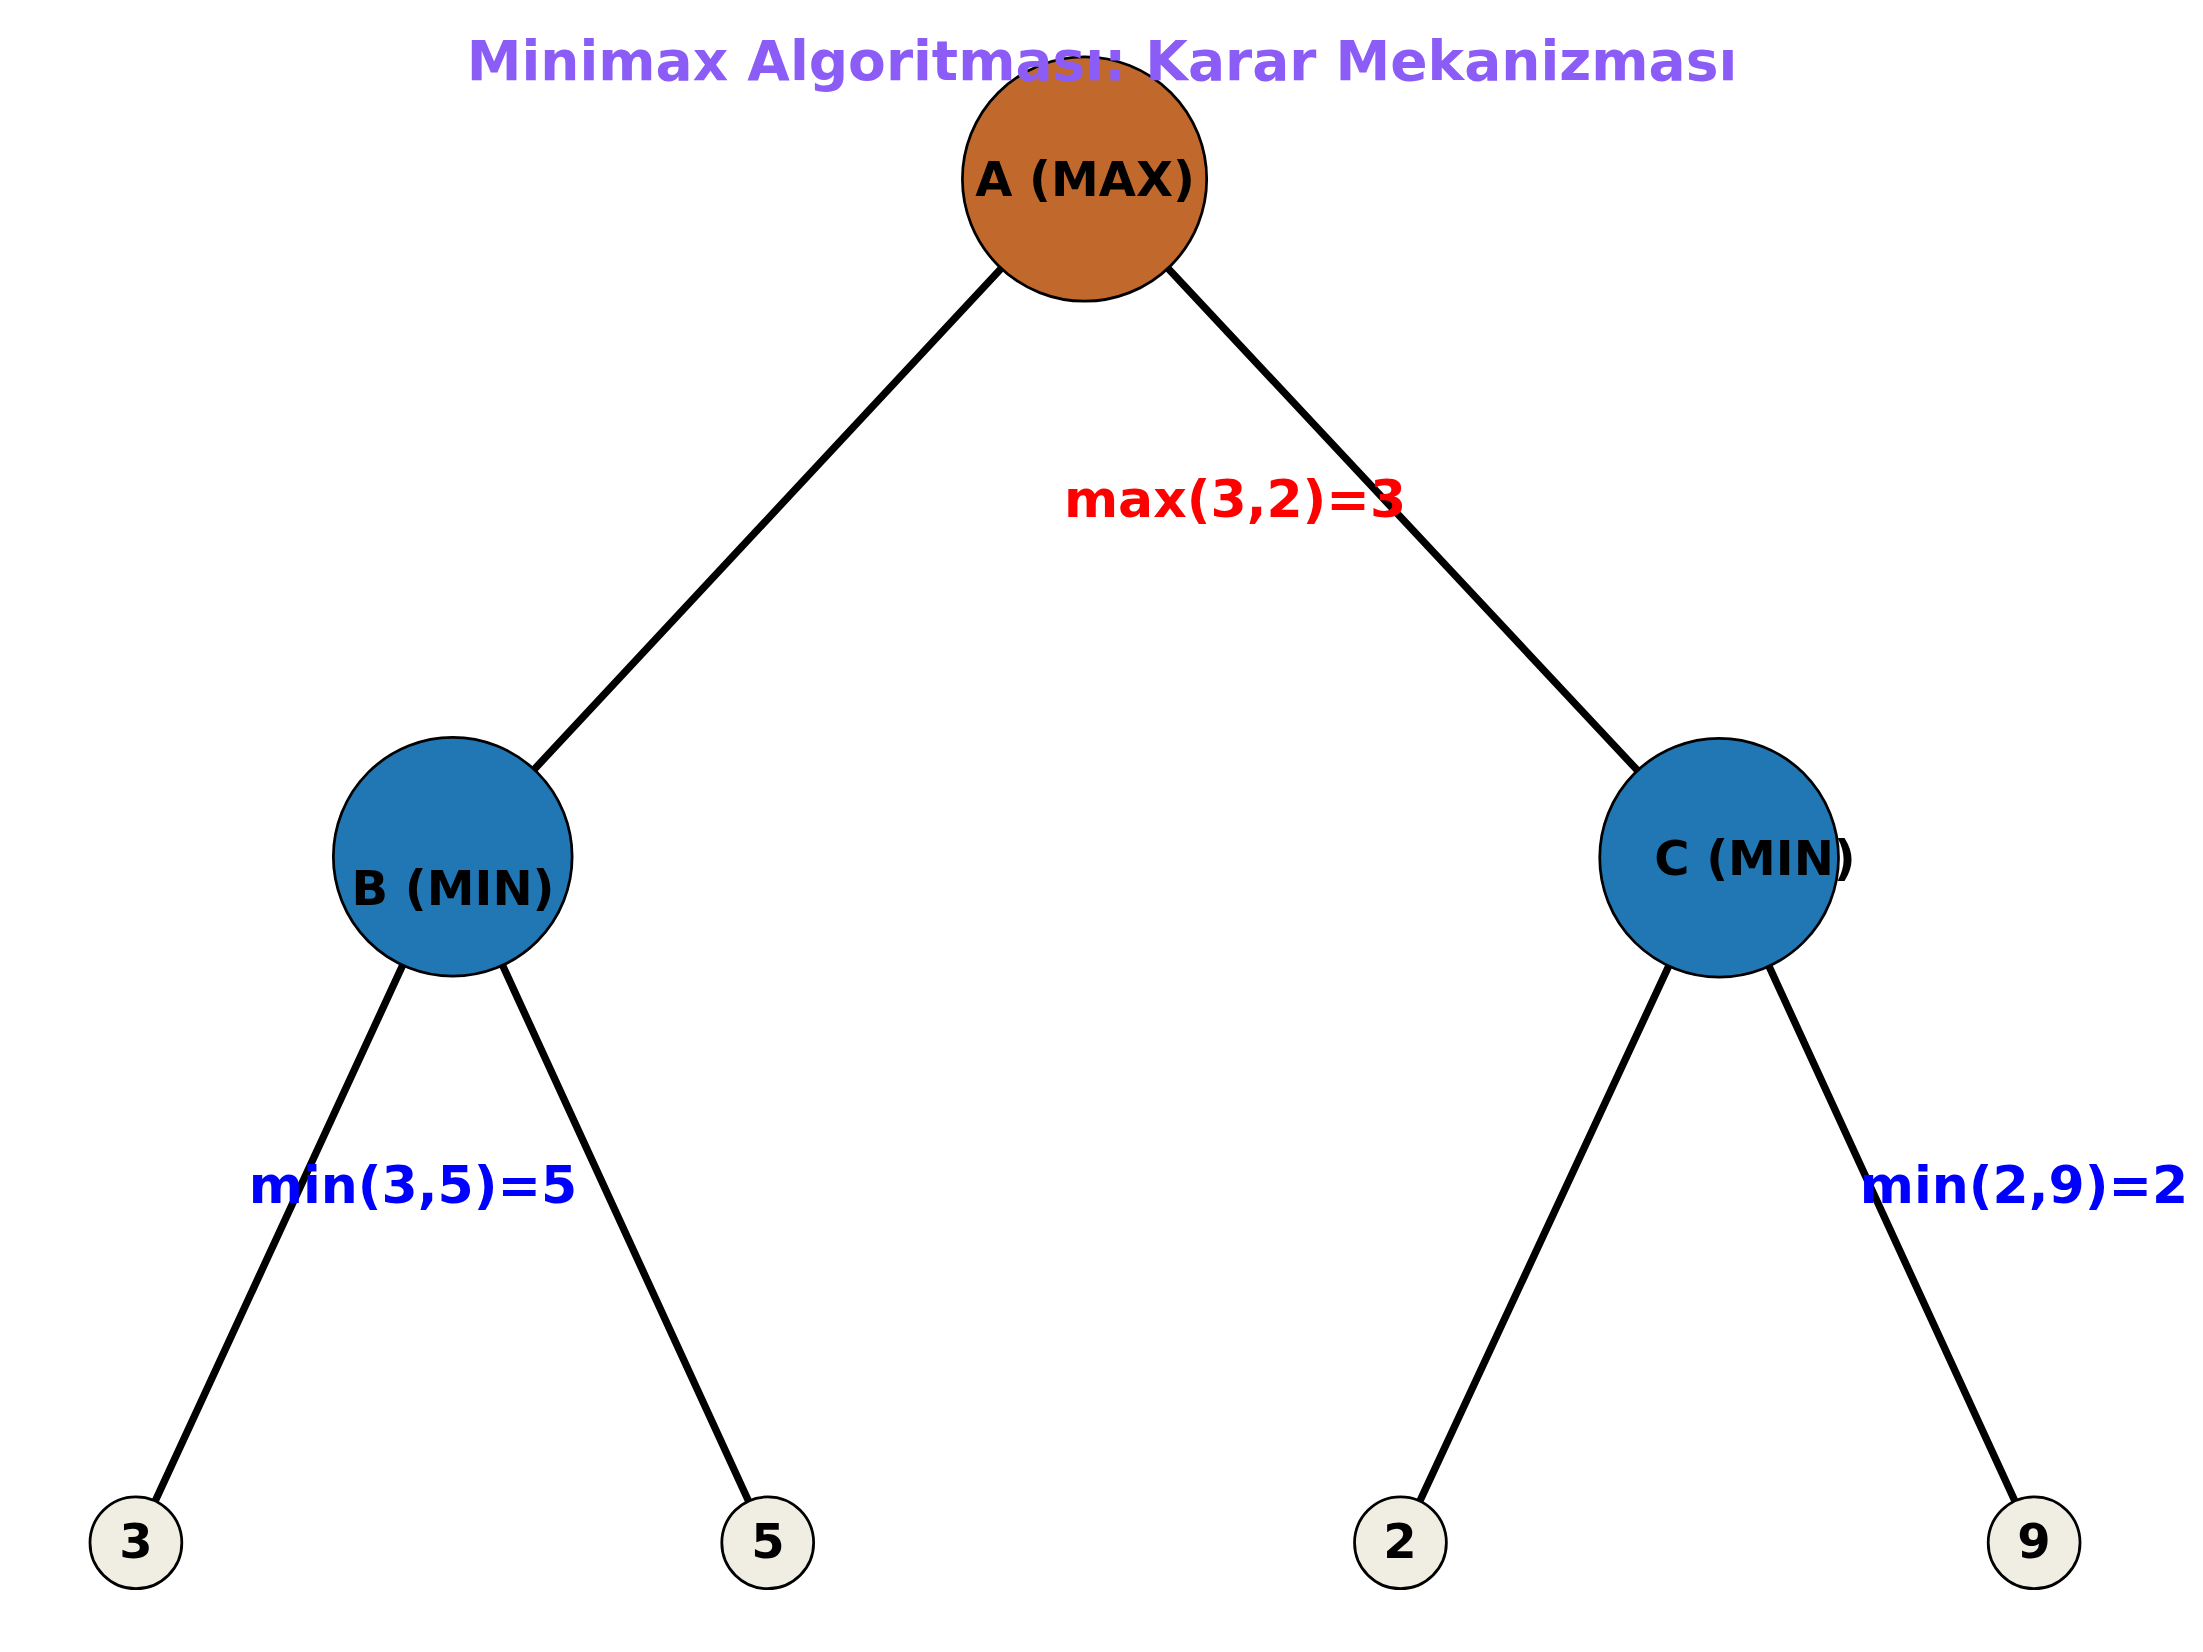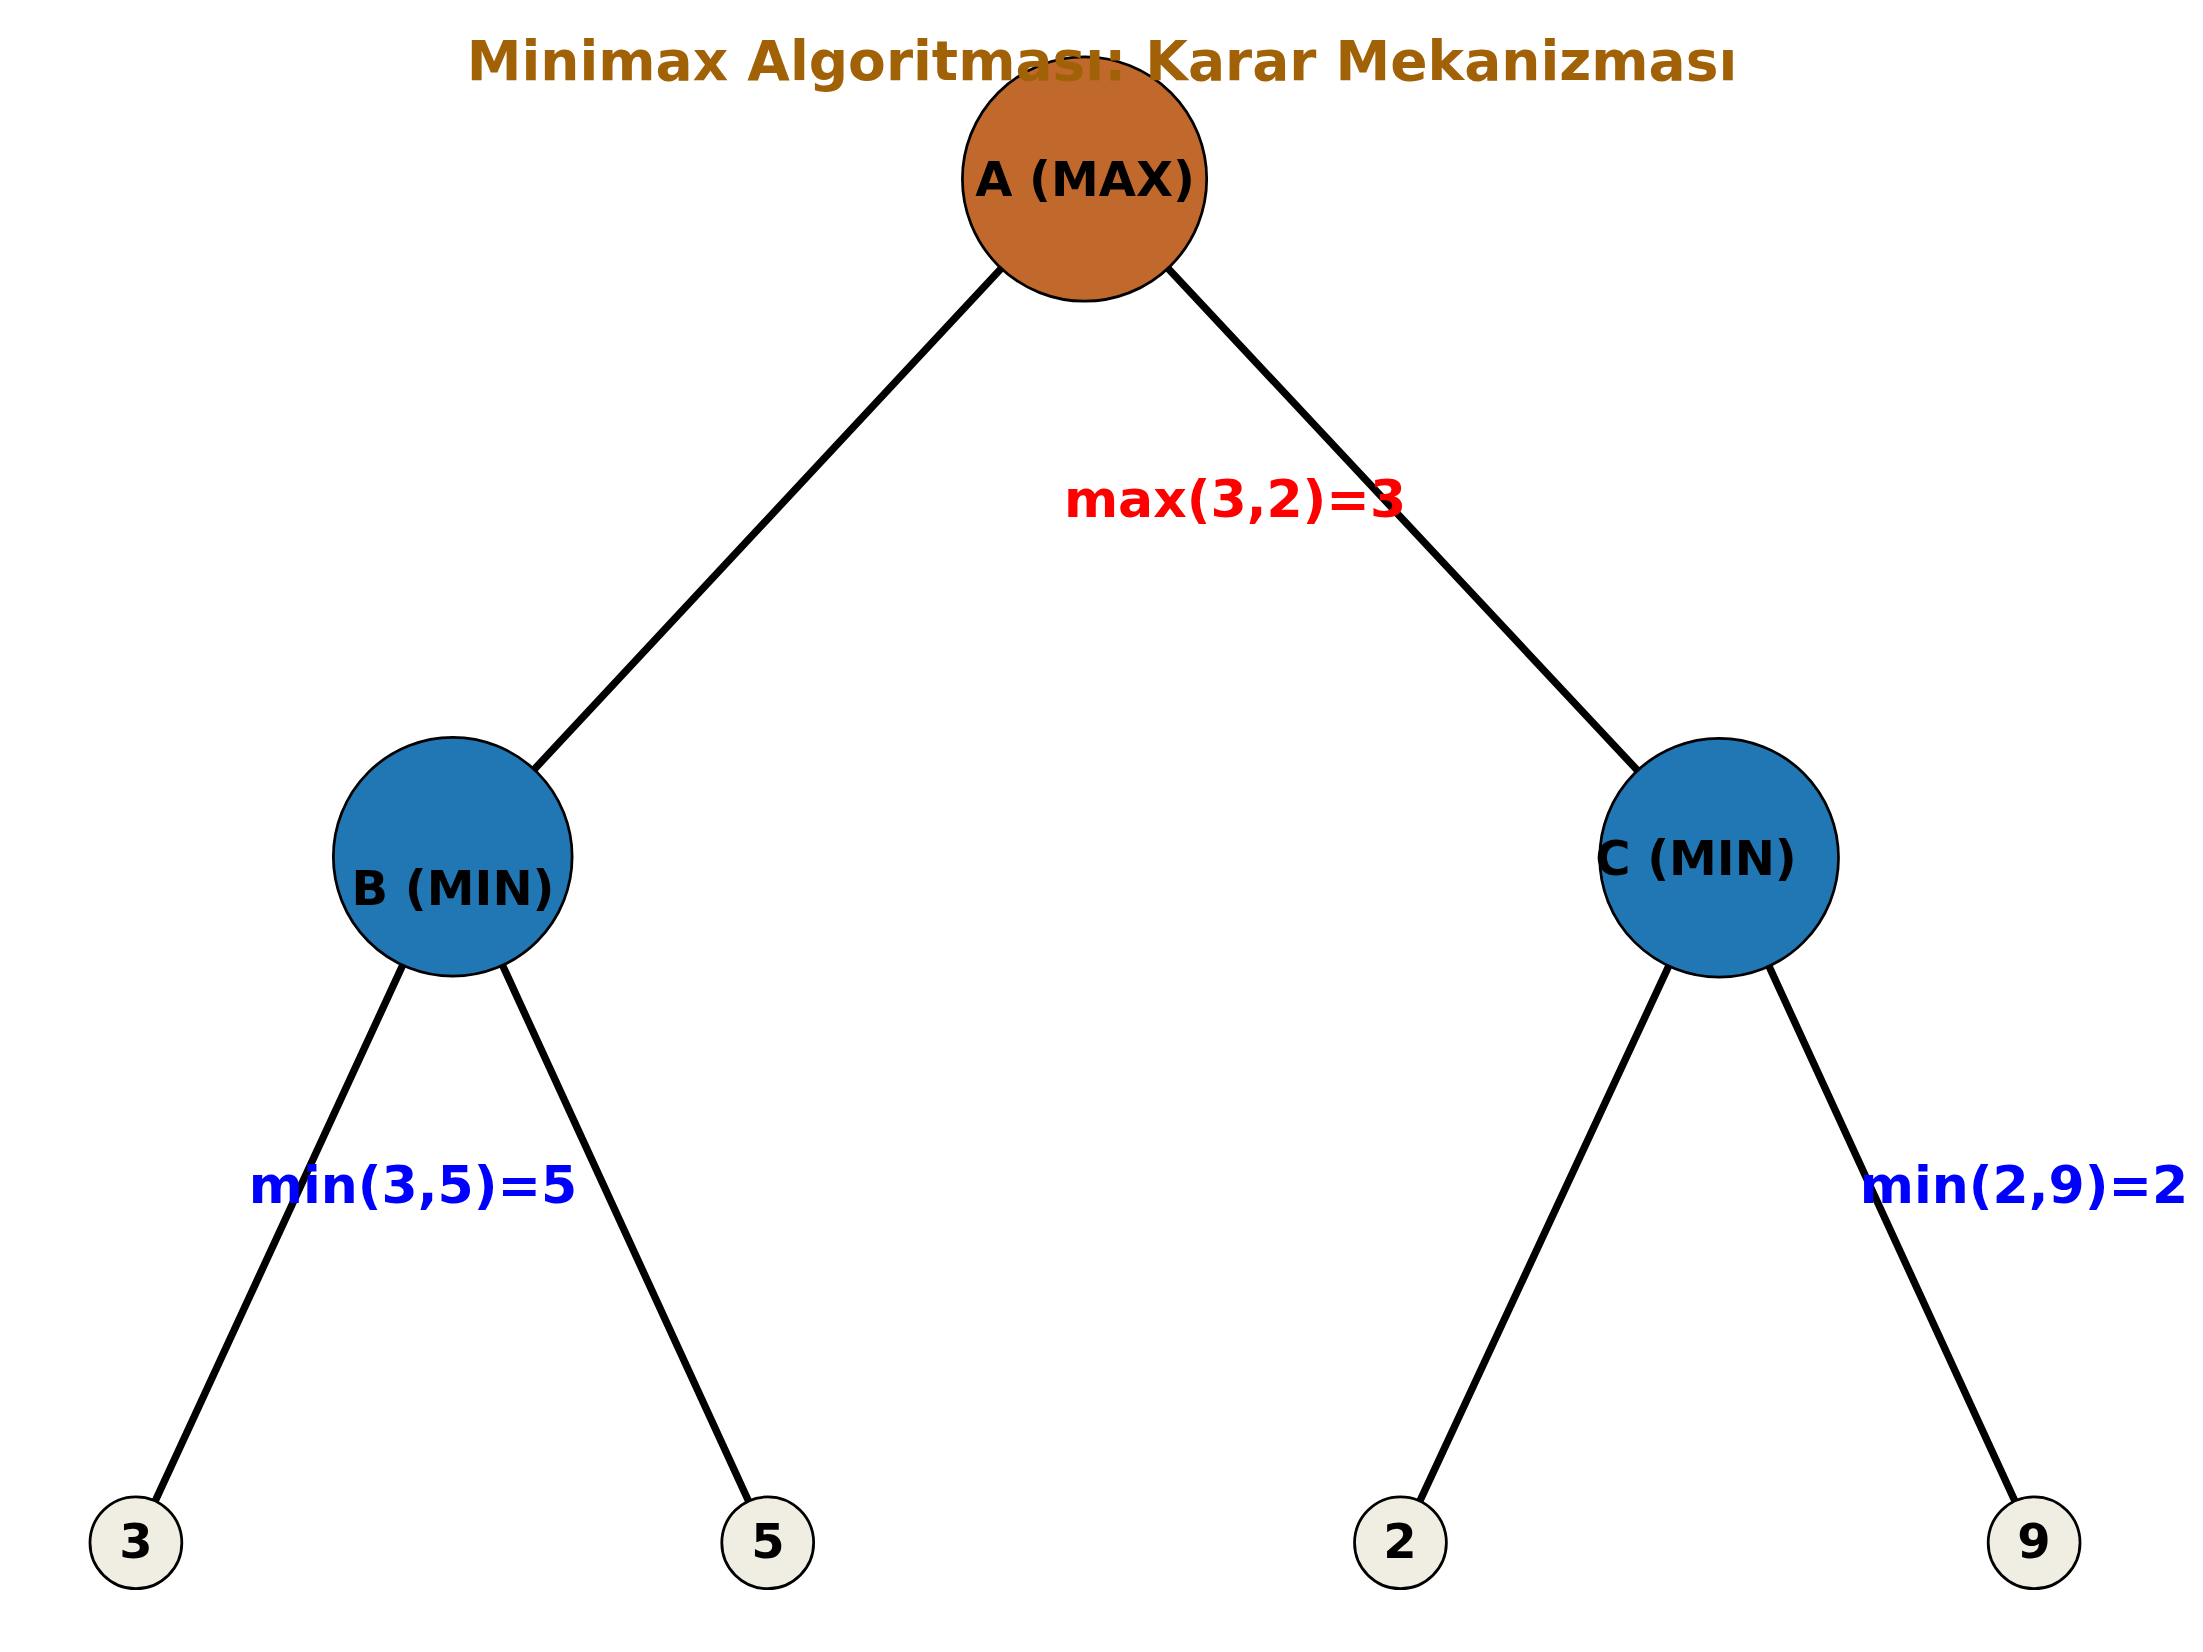"Minimax Algoritması: Karar Mekanizması" .title-label { color: #a16207 -> #8b5cf6 }
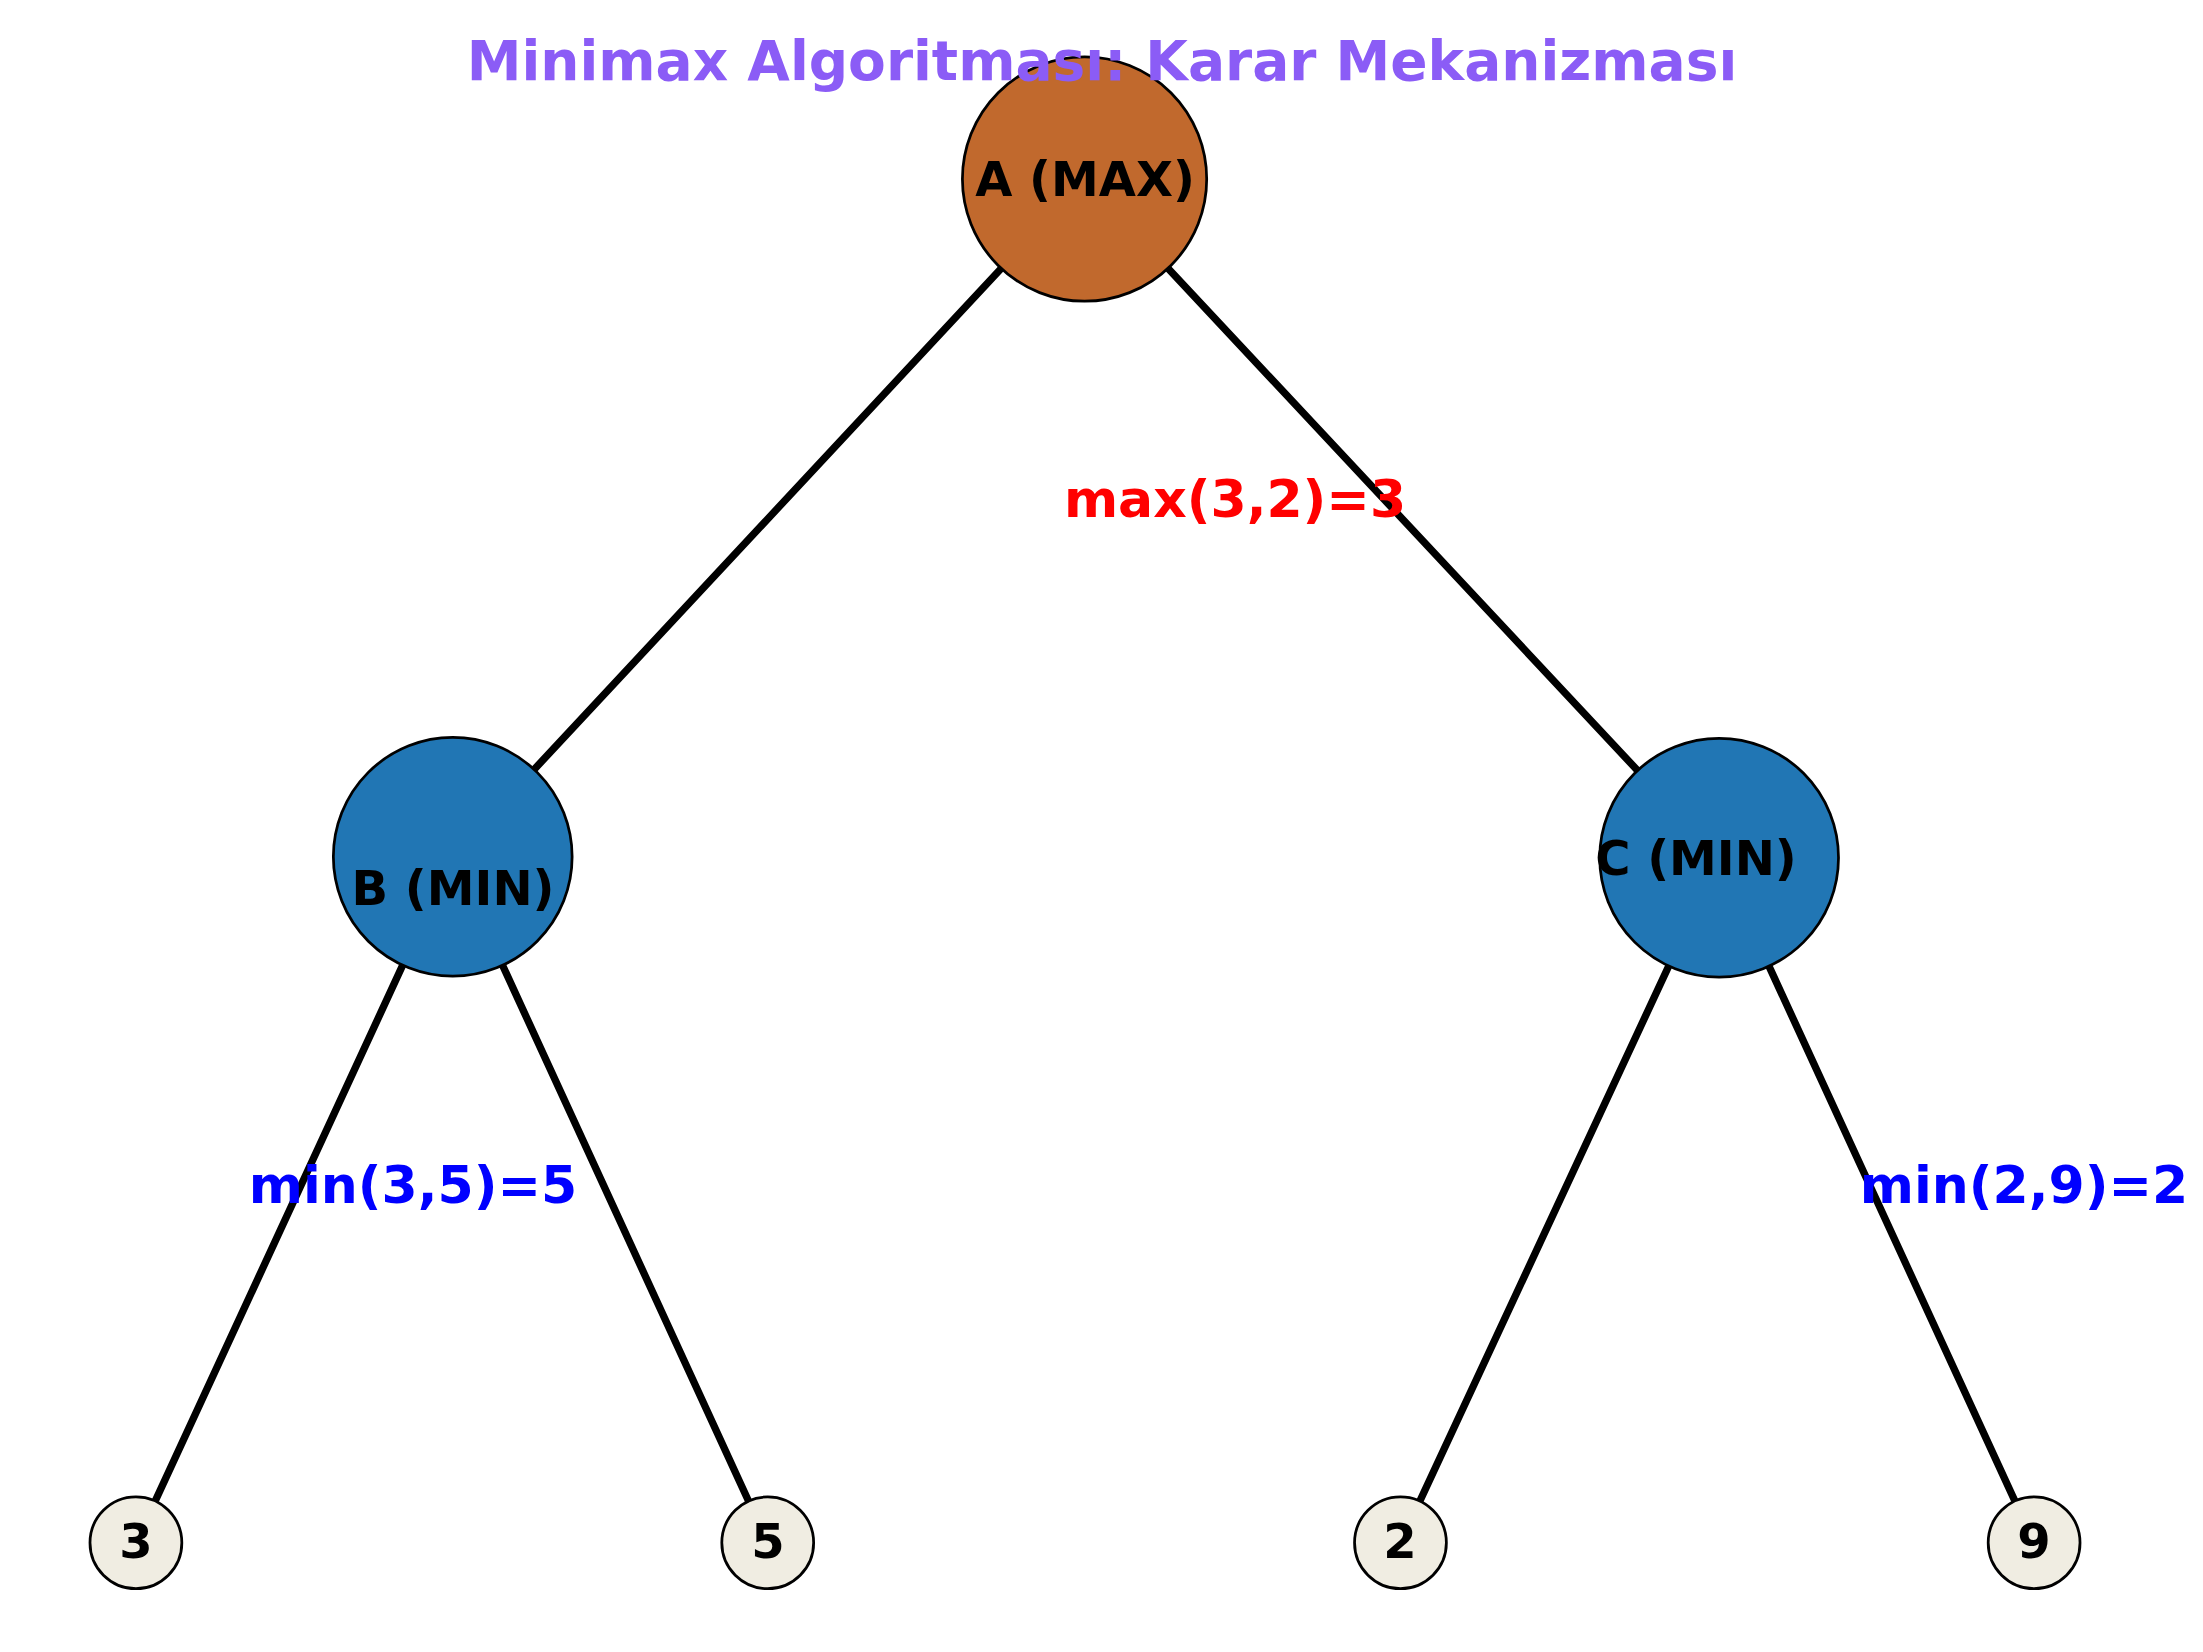"C (MIN)" div.label { left: 1696px -> 1755px }
